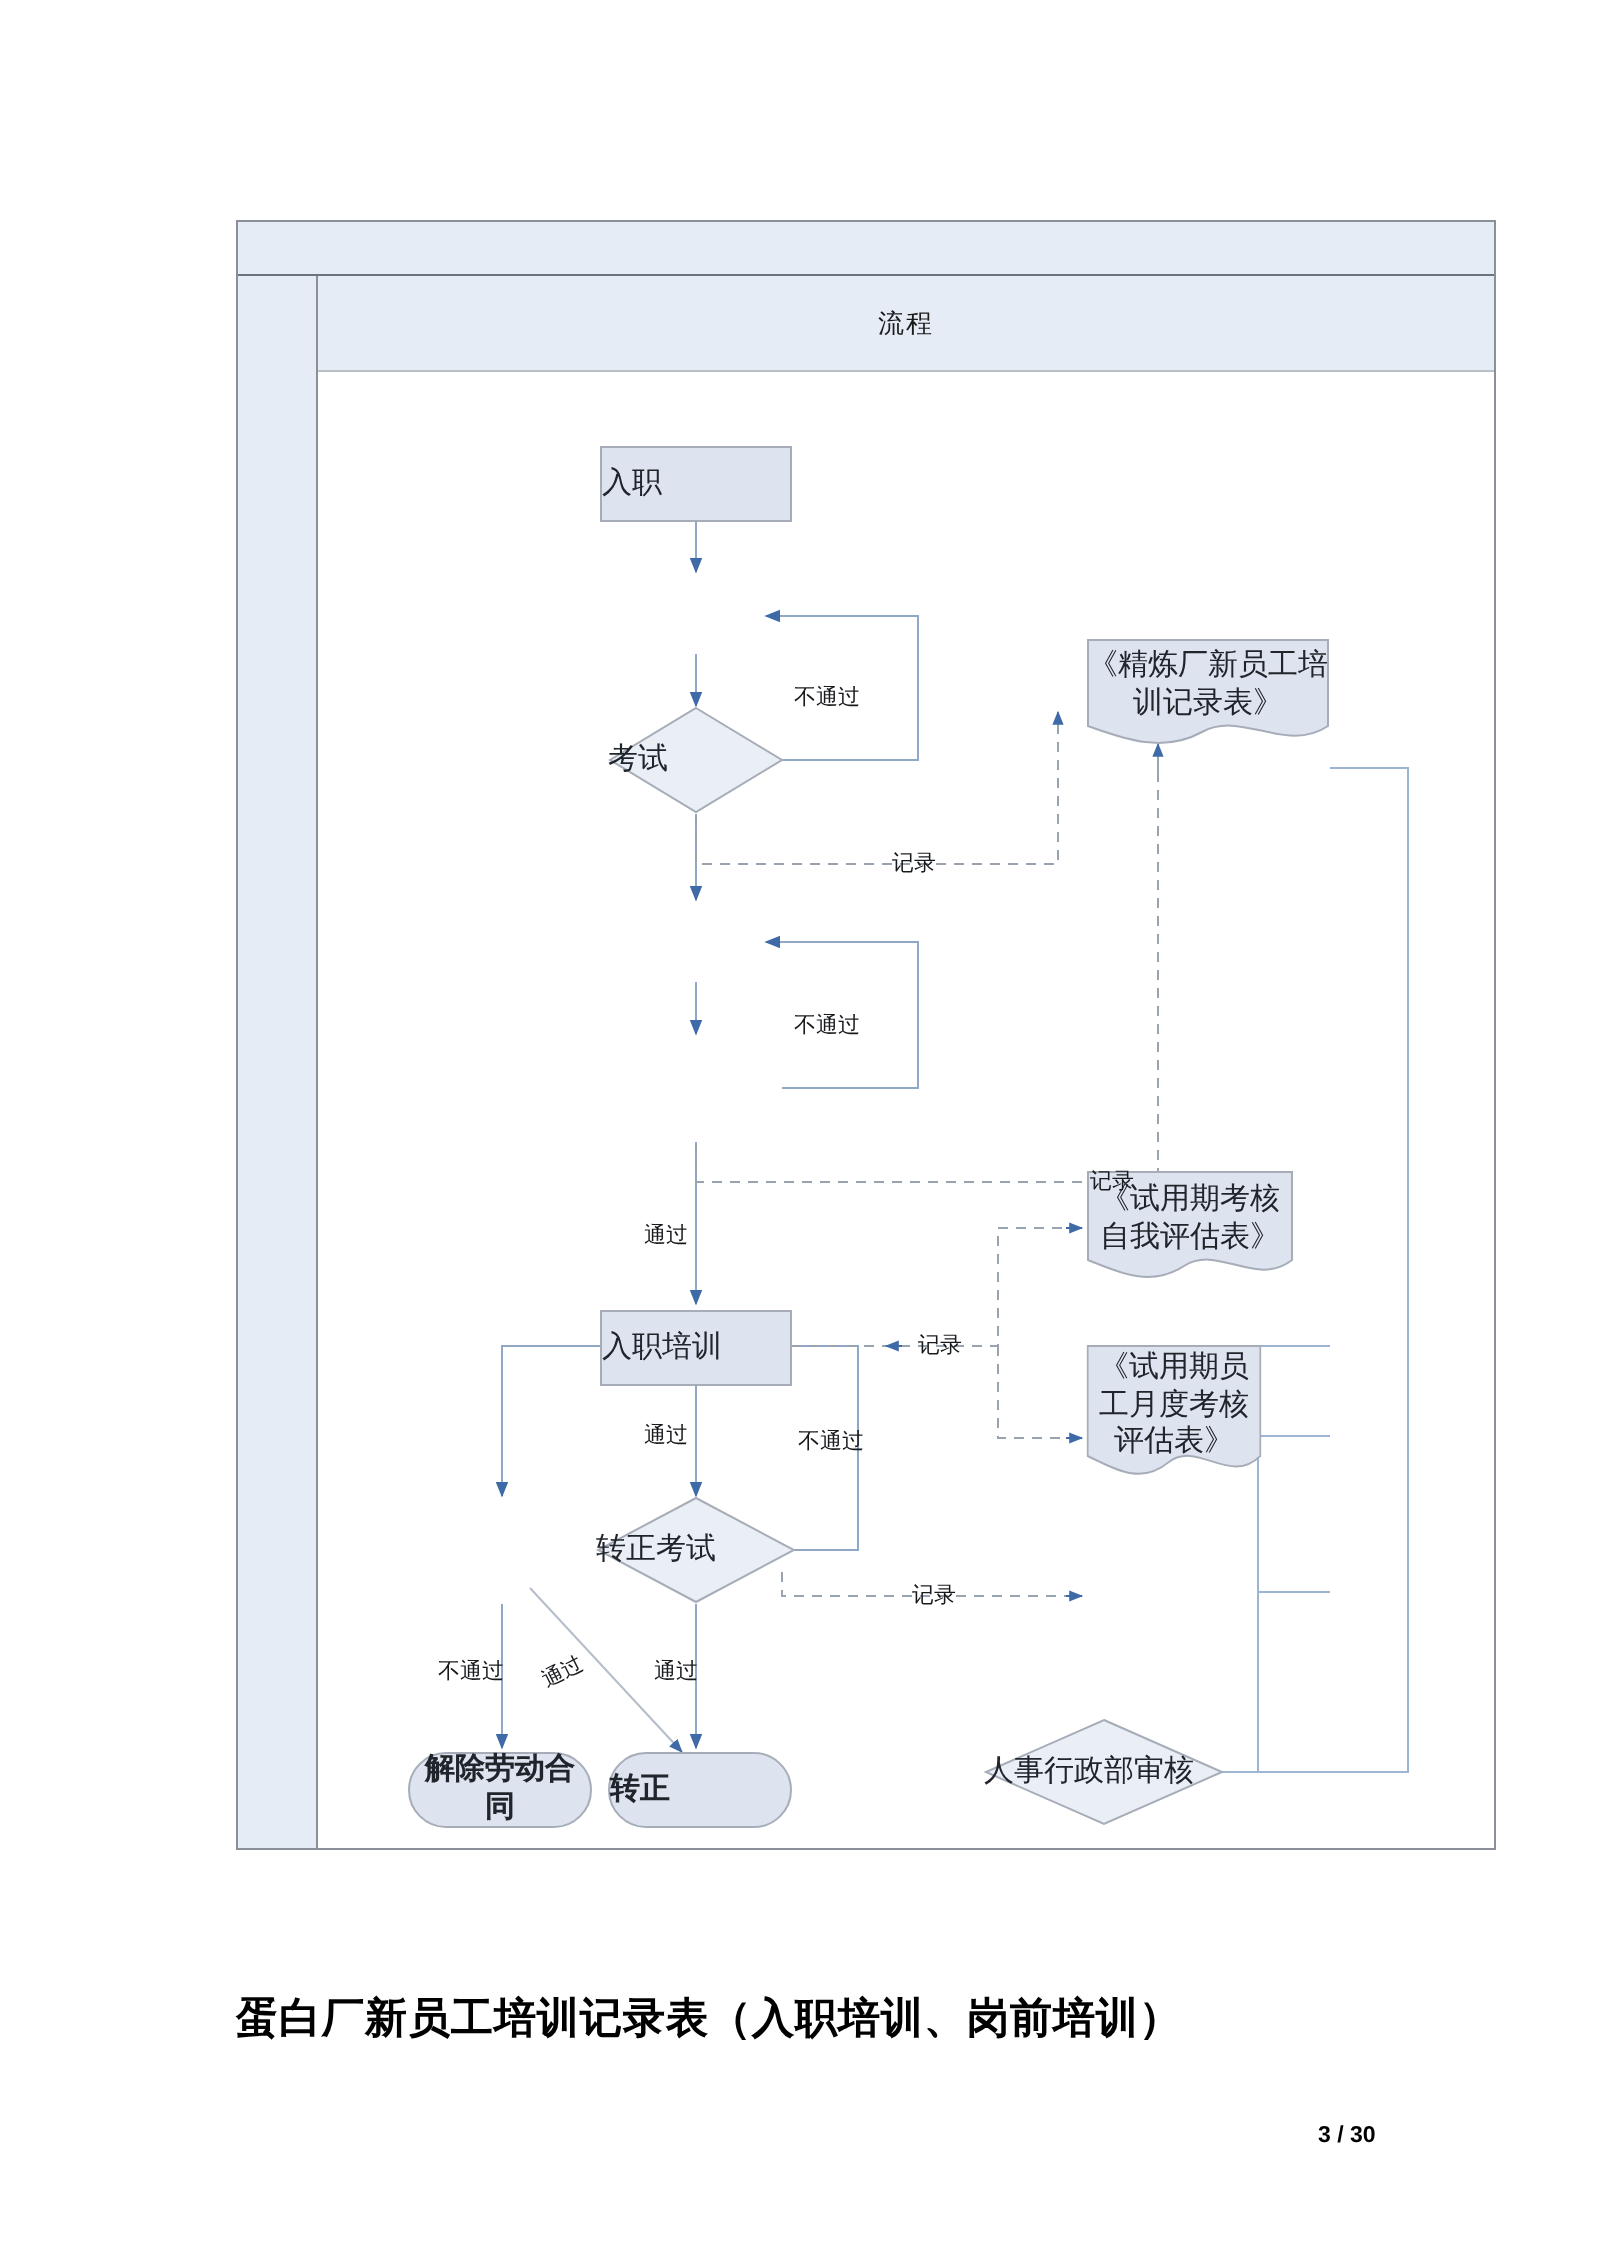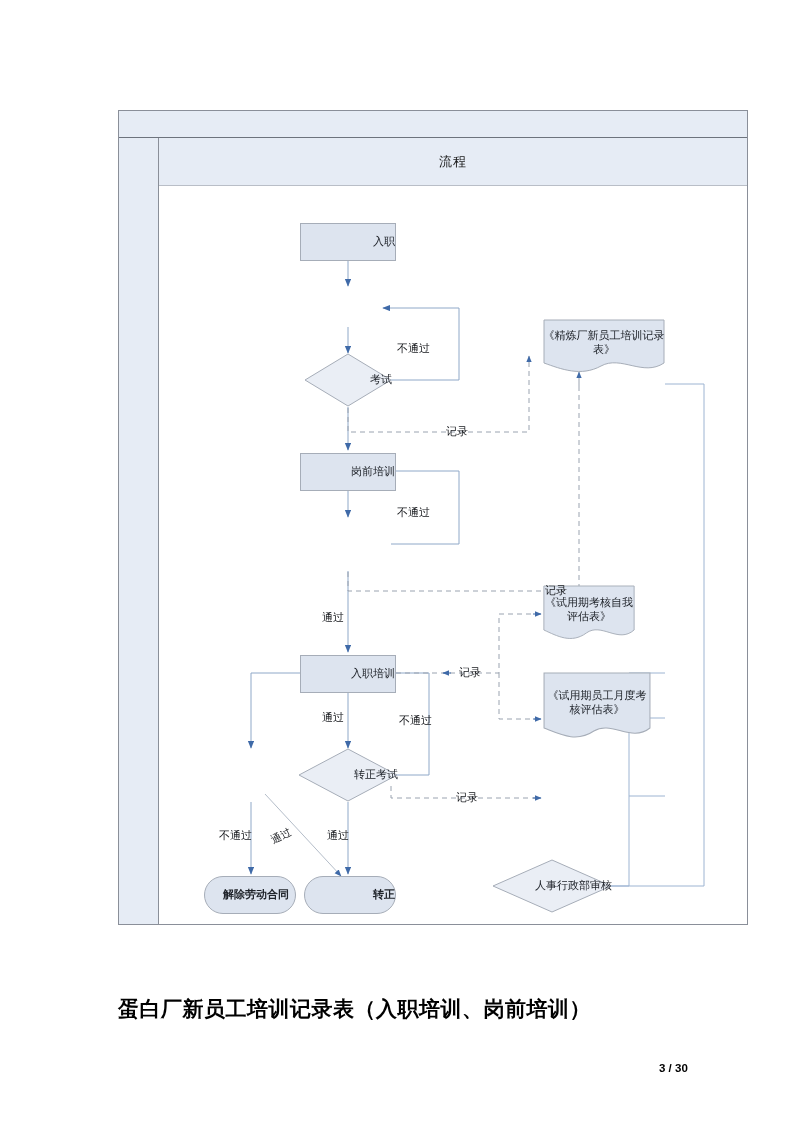"入职" .node { font-size: 11px -> 15px; justify-content: flex-end -> flex-start }
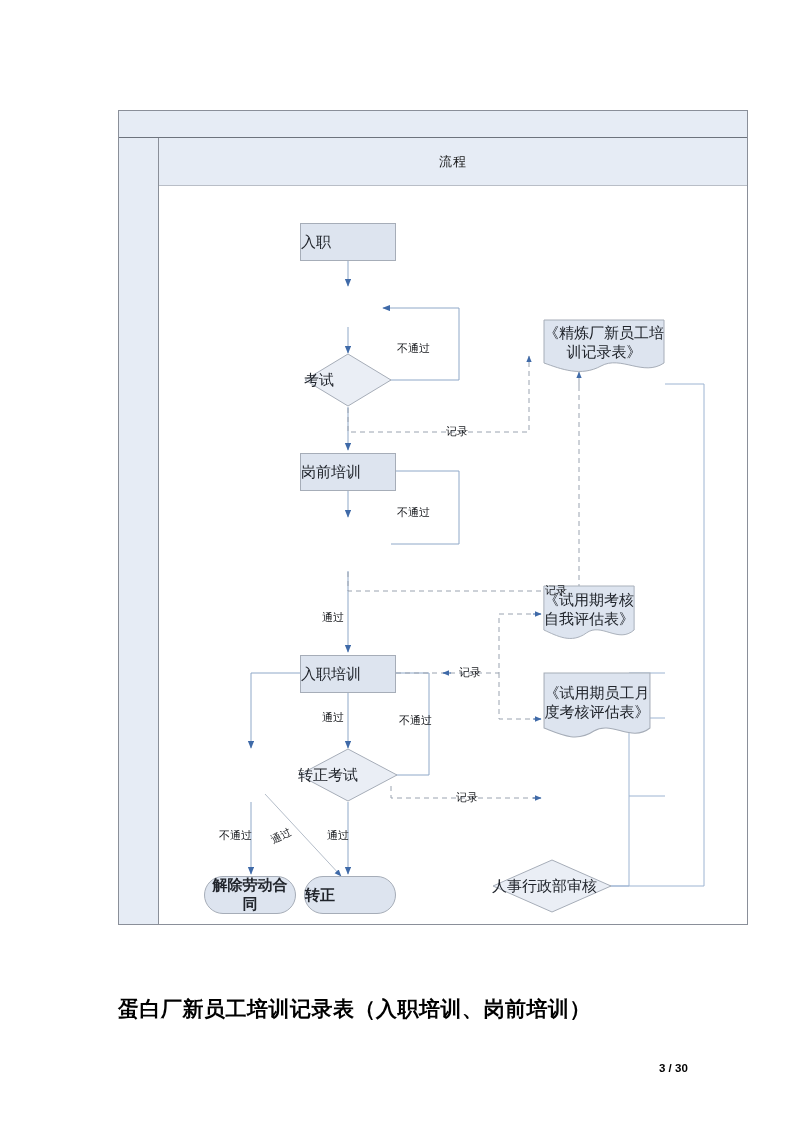"岗前培训" div.node { html: <div> <span>岗前培训</span> </div> -> none }
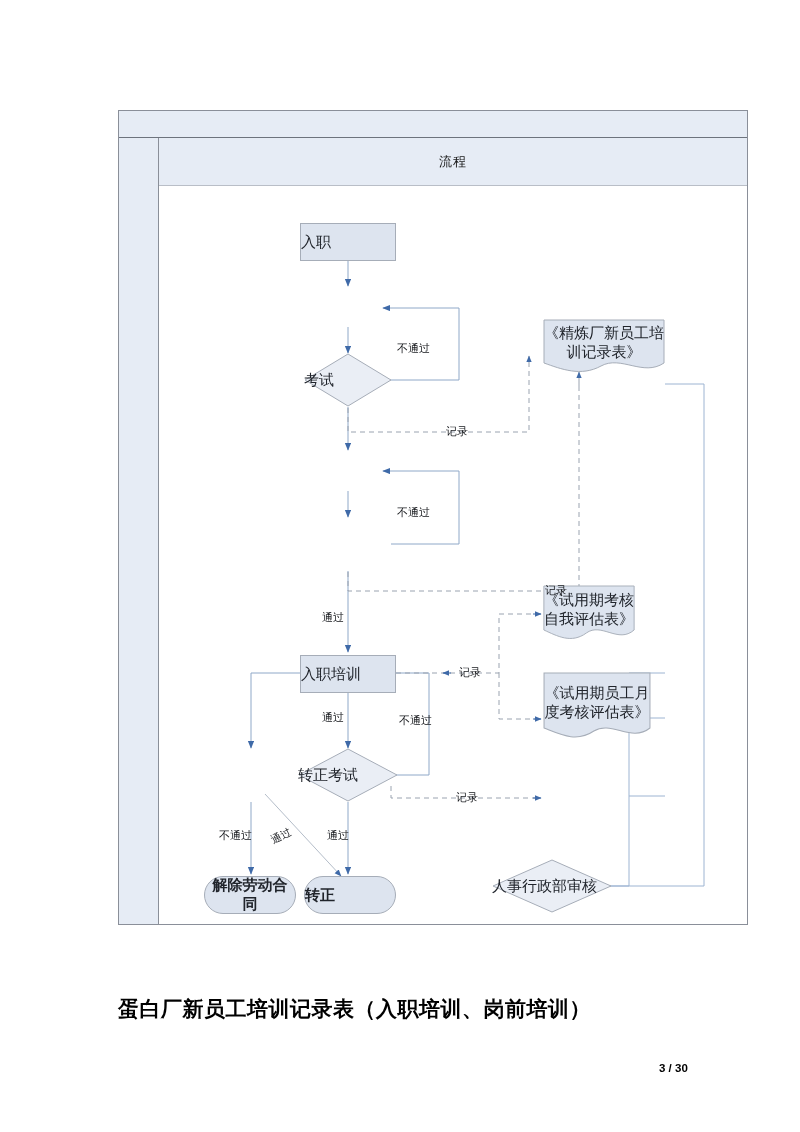"《试用期考核自我评估表》" div.node { width: 92px -> 104px }
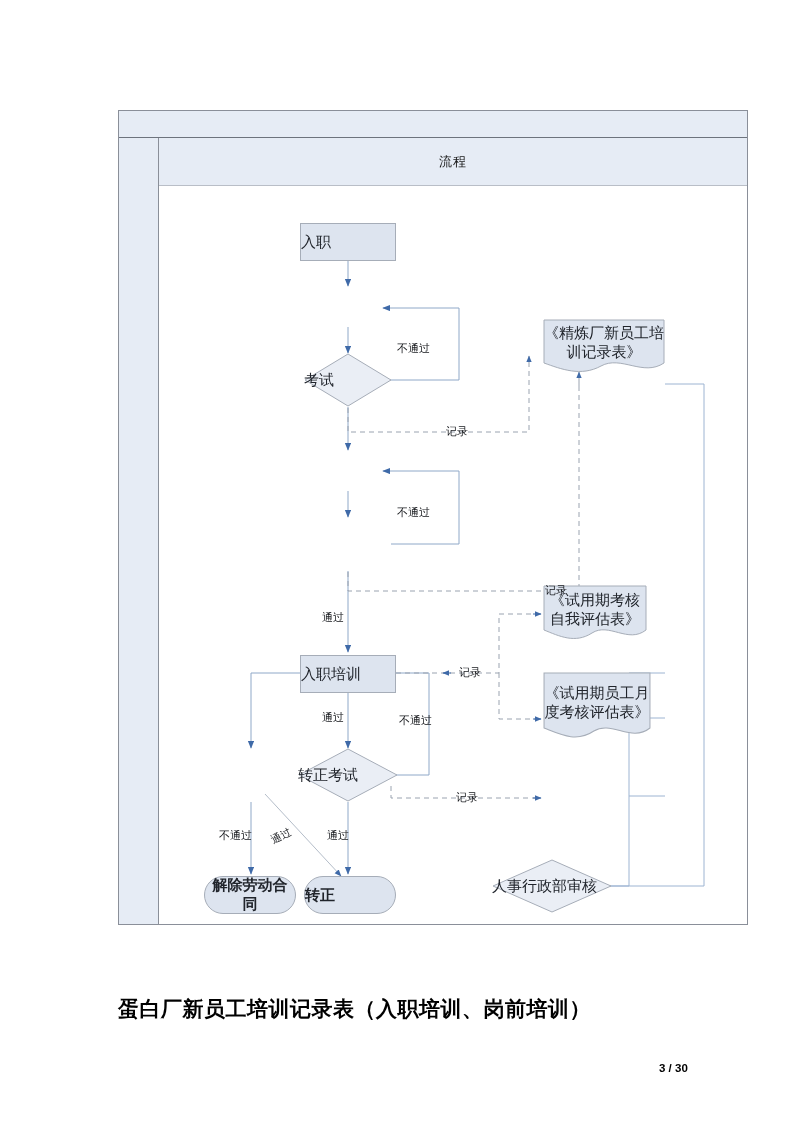"《试用期员工月度考核评估表》" div.node { width: 108px -> 88px }
